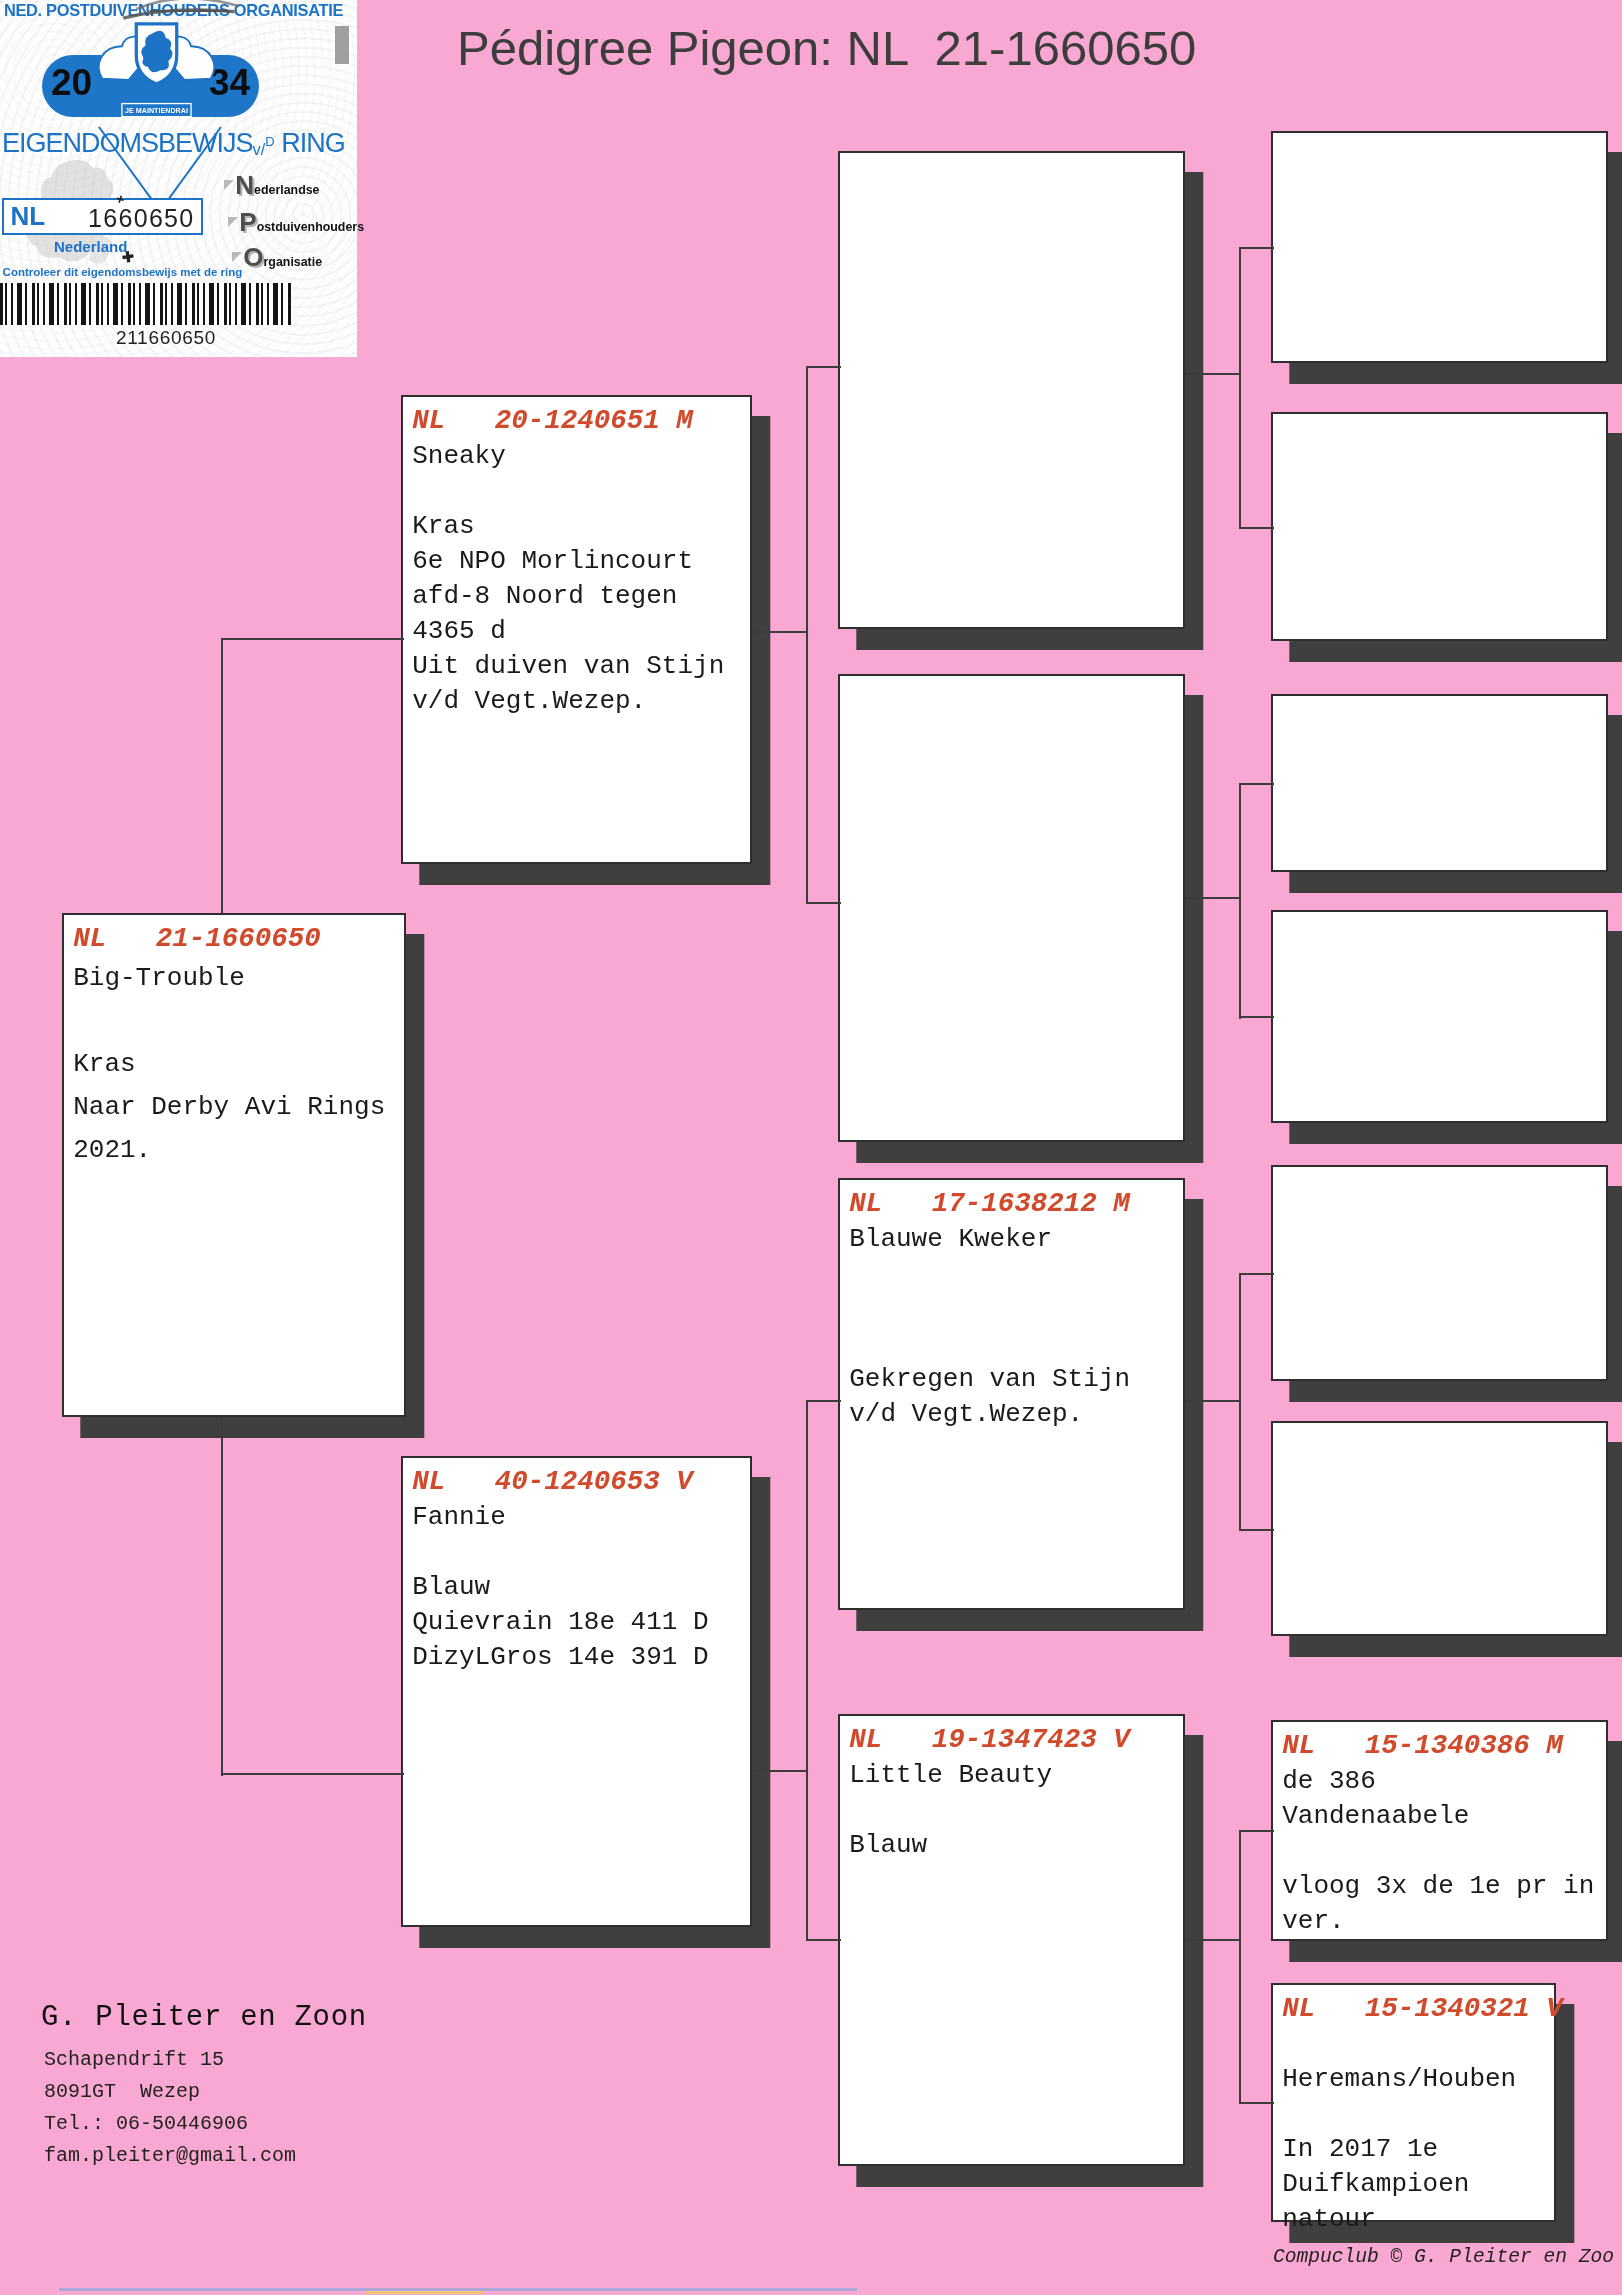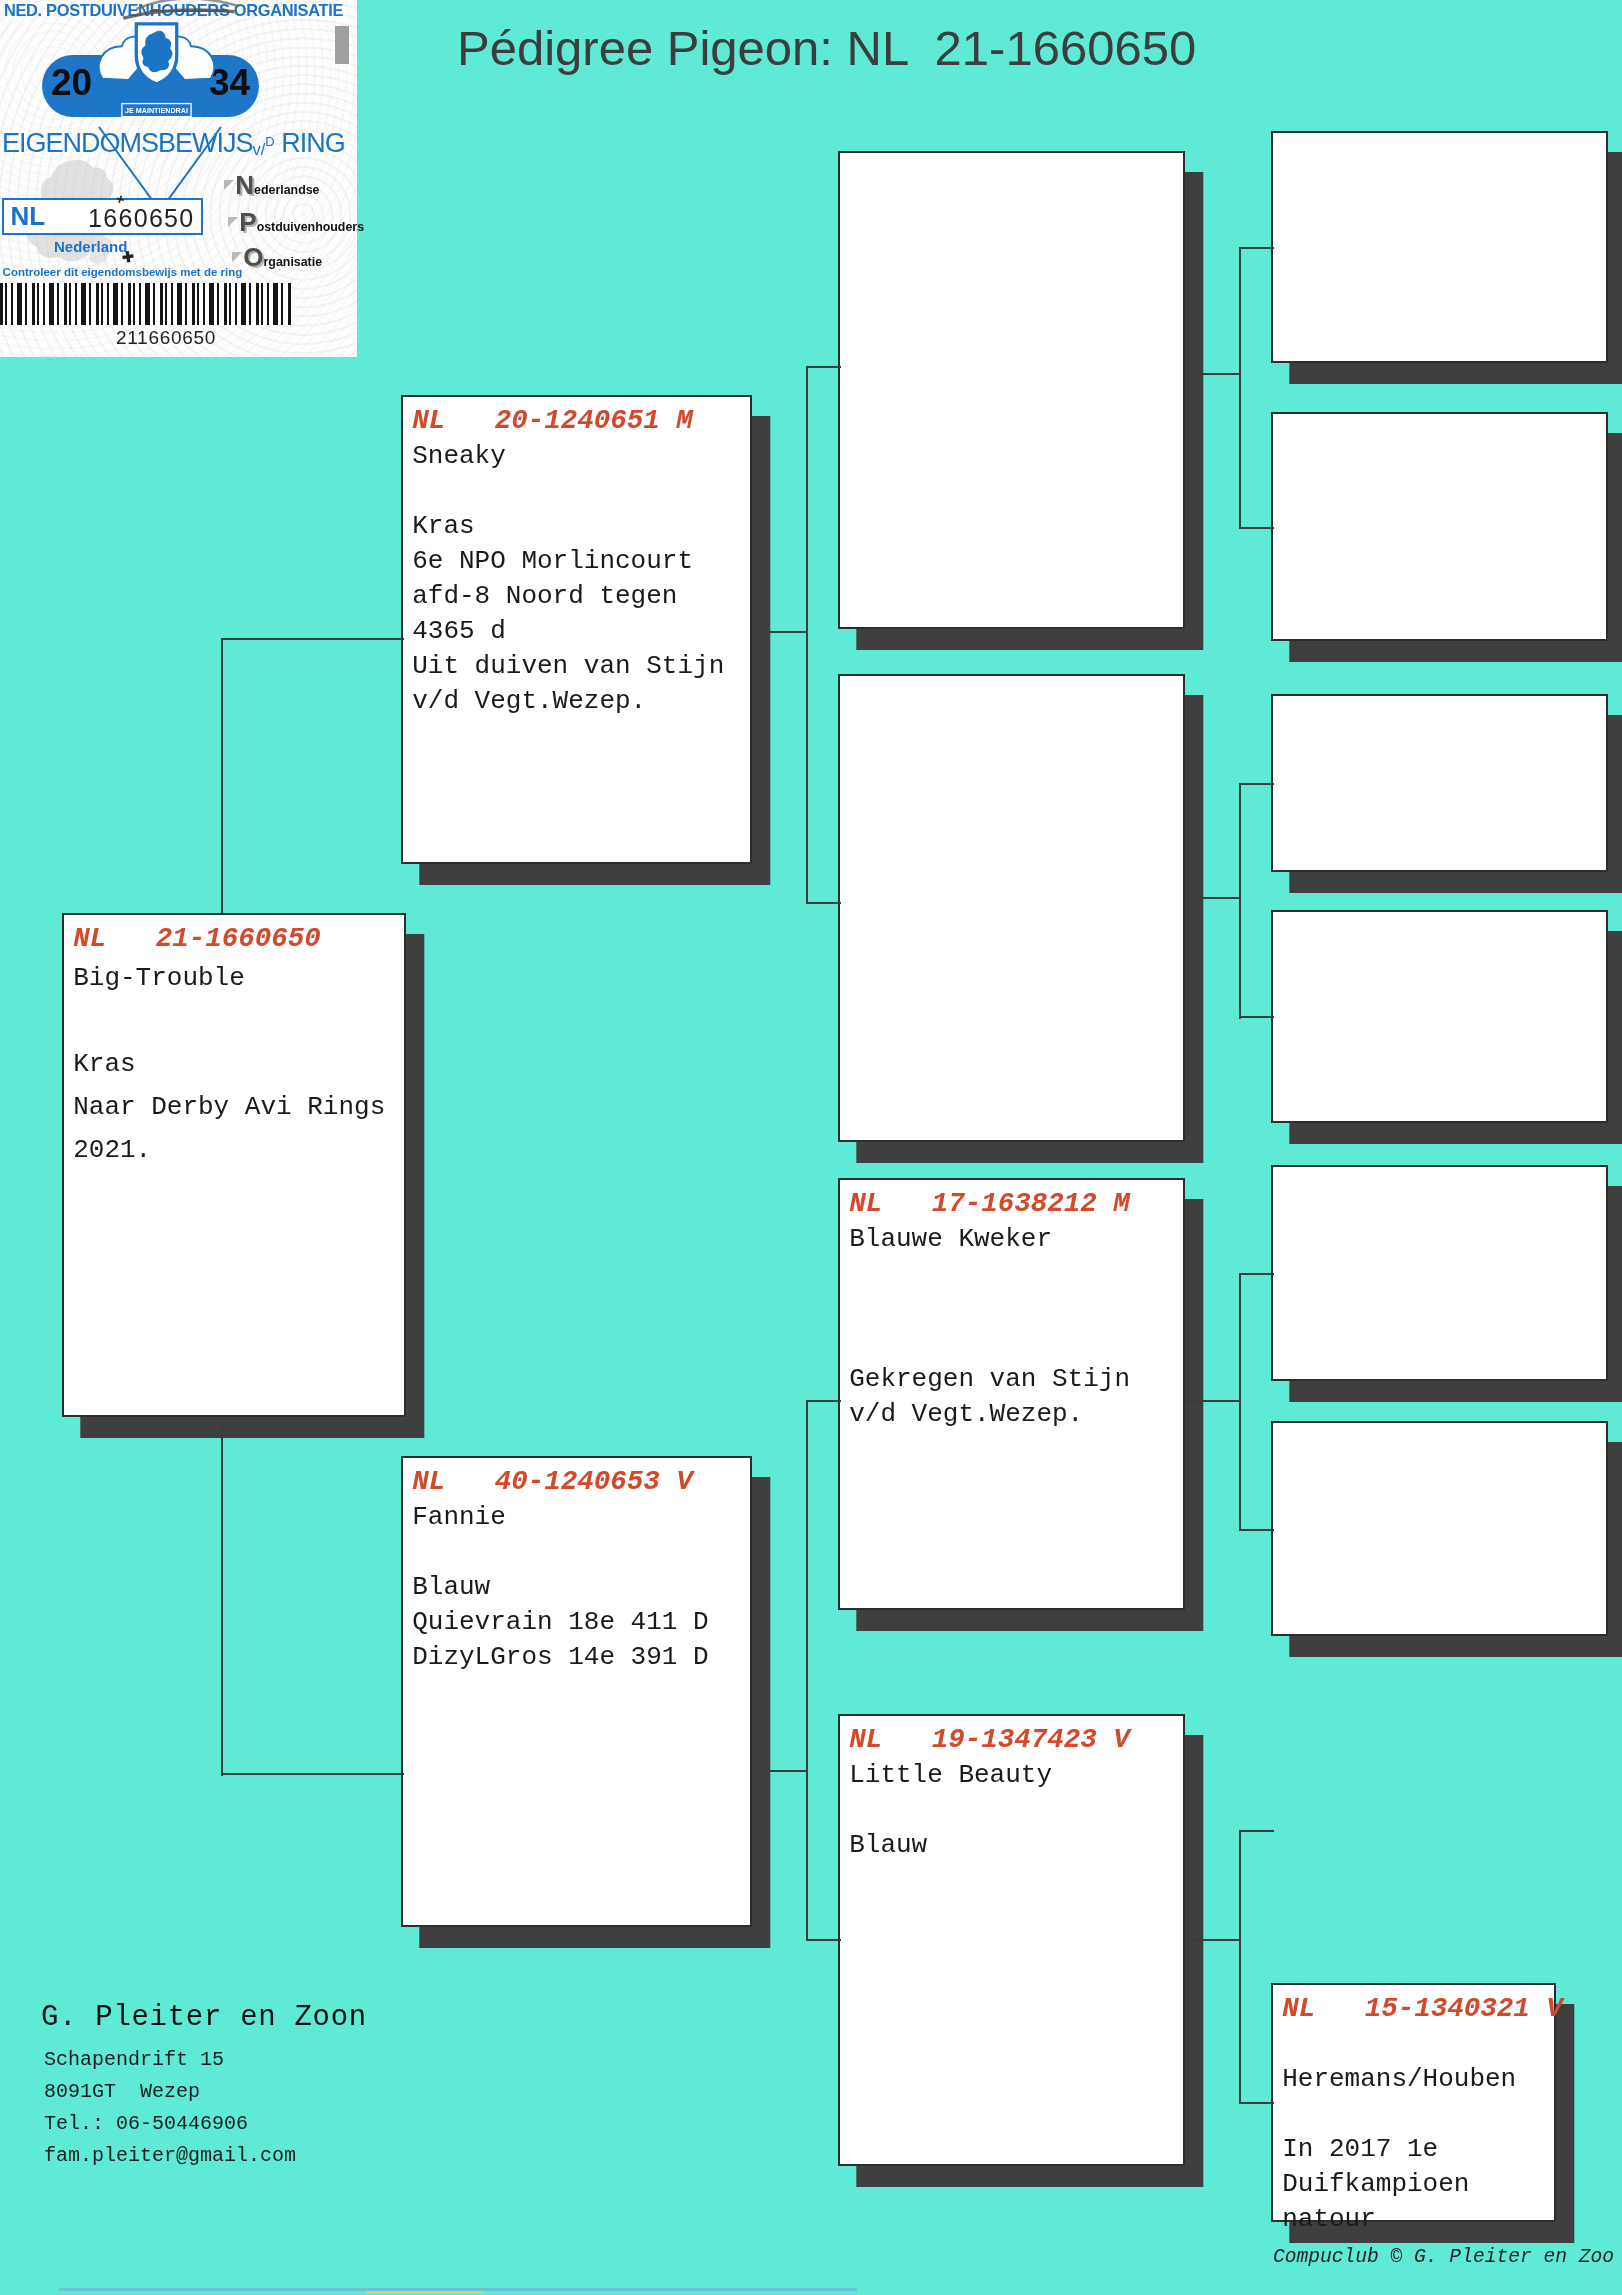"NED. POSTDUIVENHOUDERS ORGANISATIE" #page { background: #5eead4 -> #f9a8d4 }
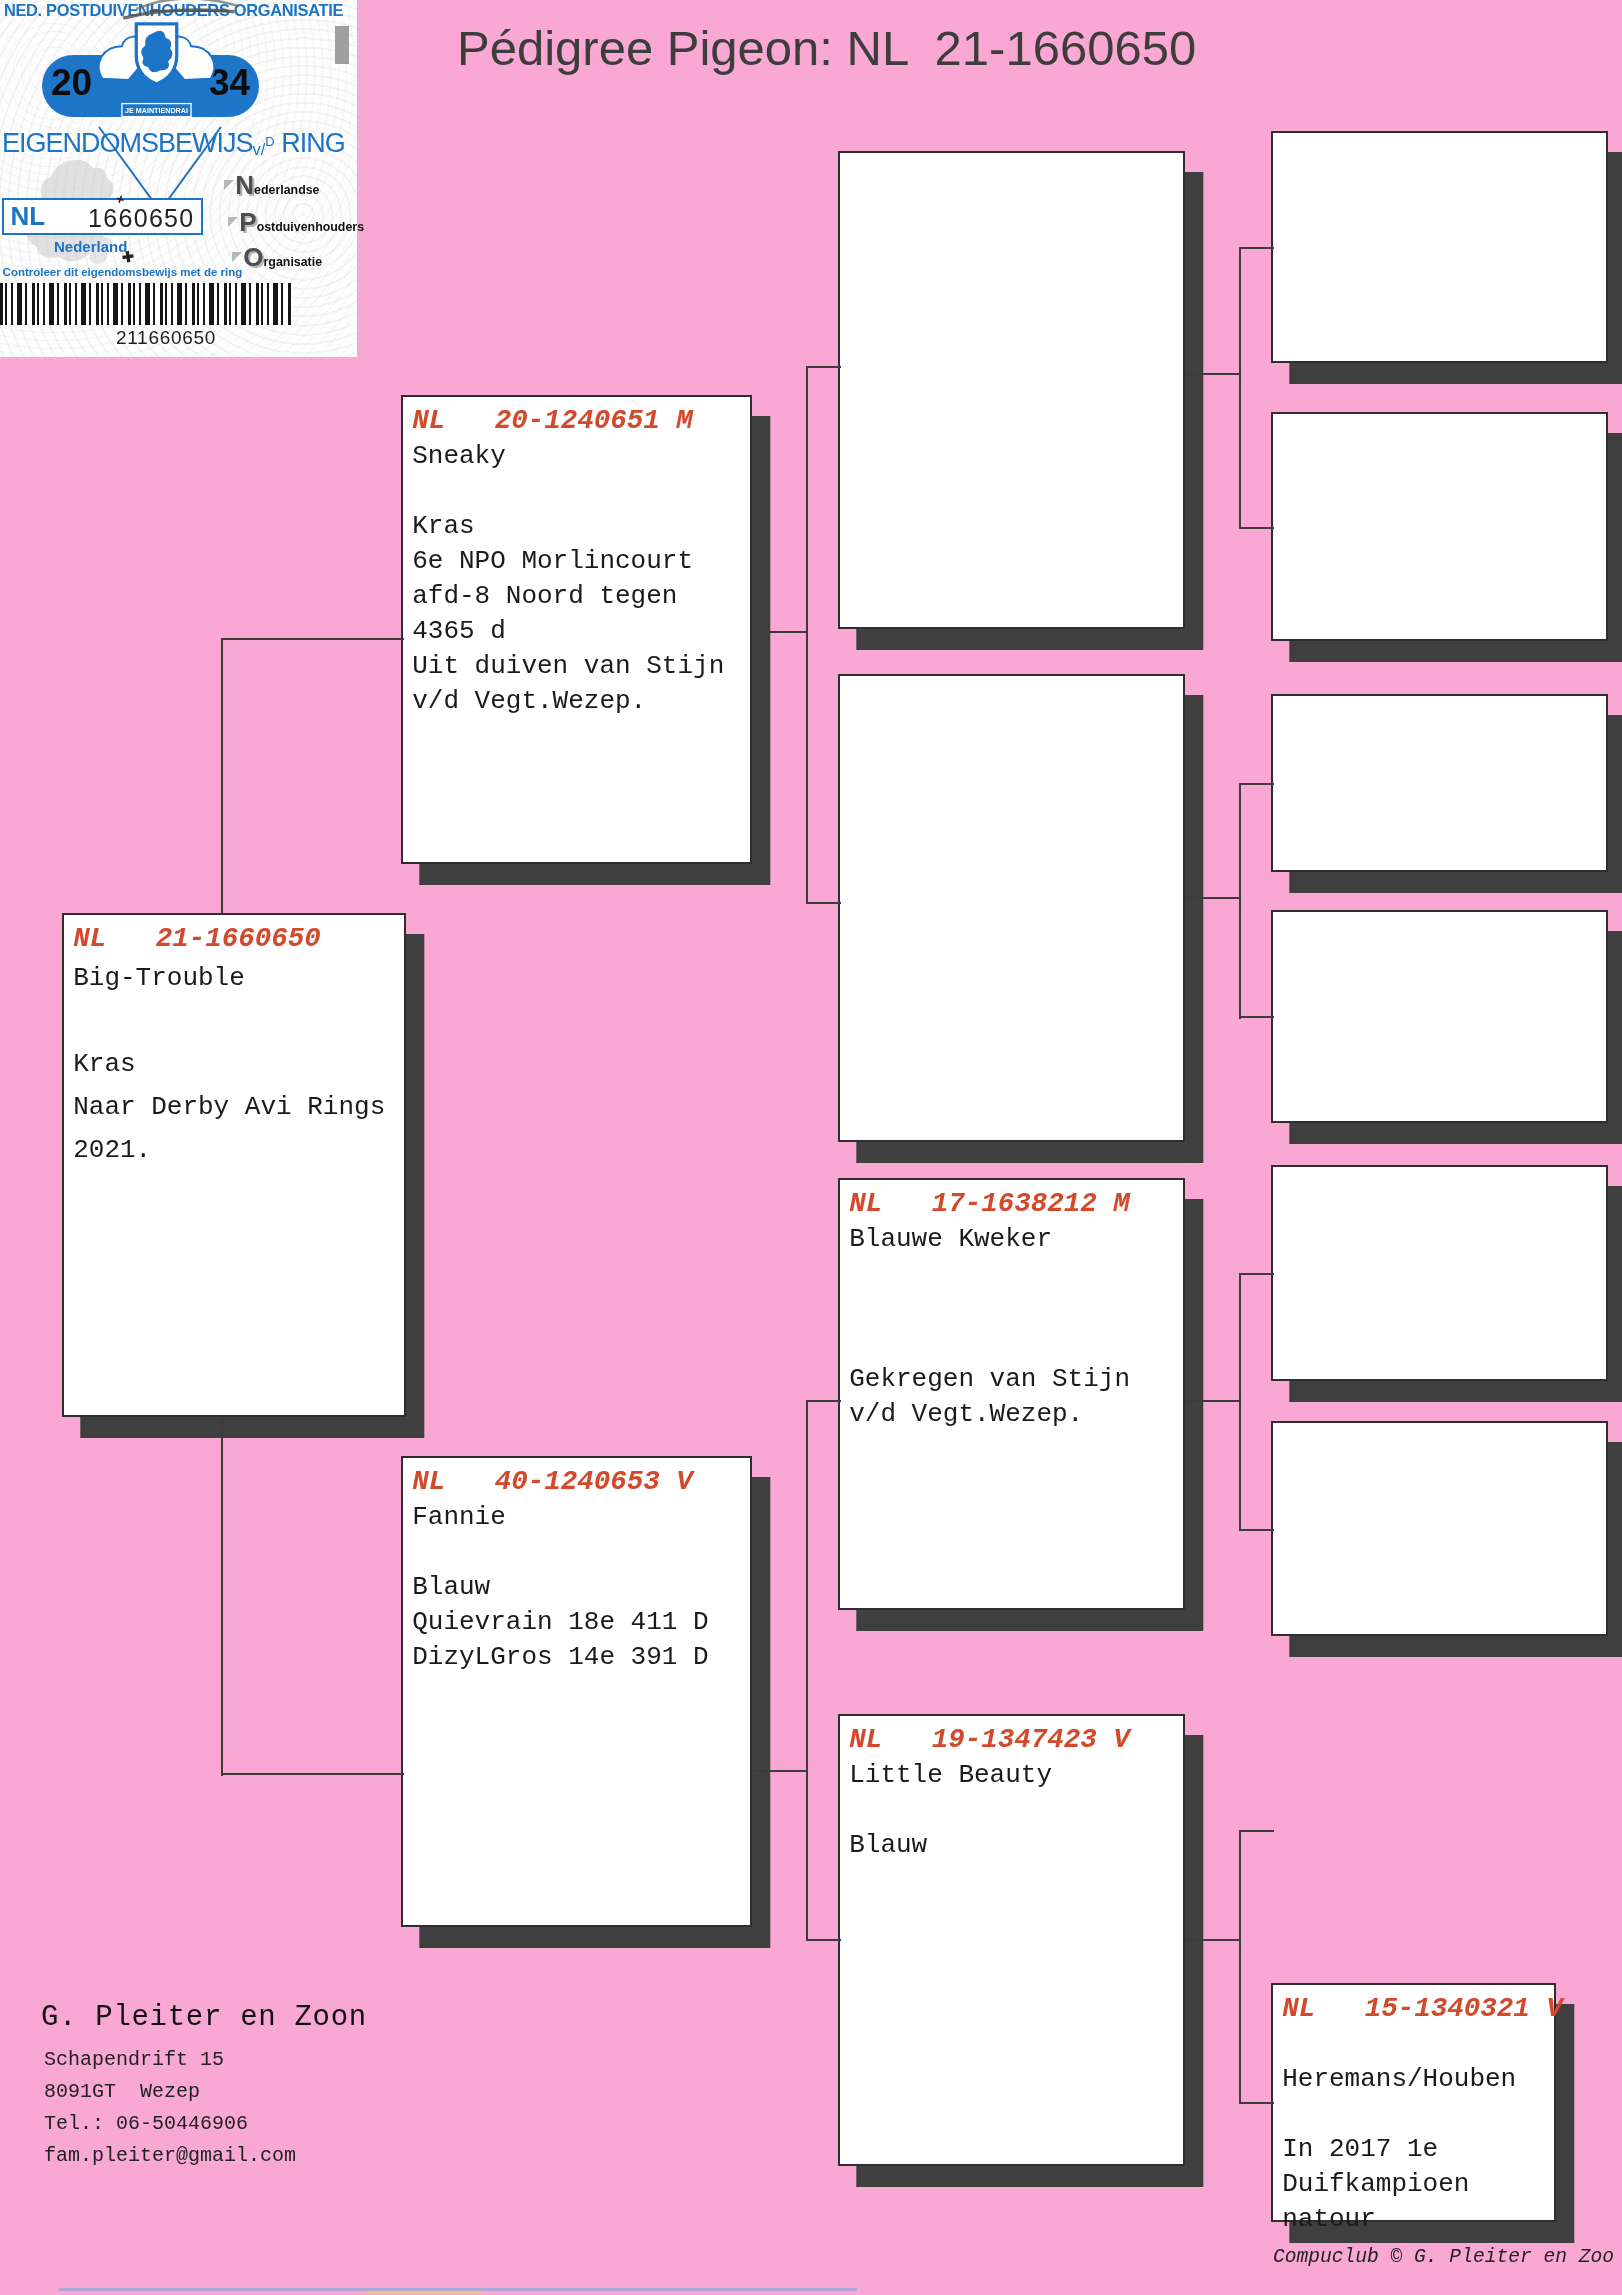"NL 15-1340386 M" div.pbox { html: none -> <div> <div>NL 15-1340386 M</div> <div>de 386 Vandenaabele vloog 3x de 1e pr in ver.</div> </div> }
